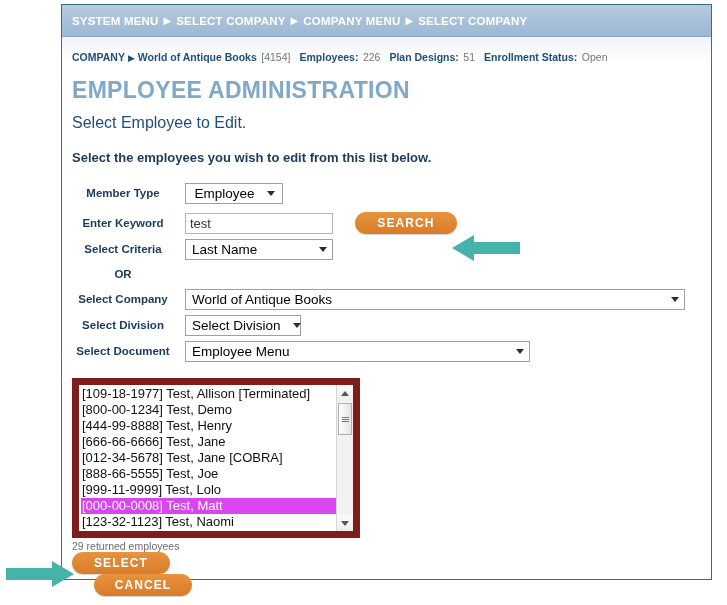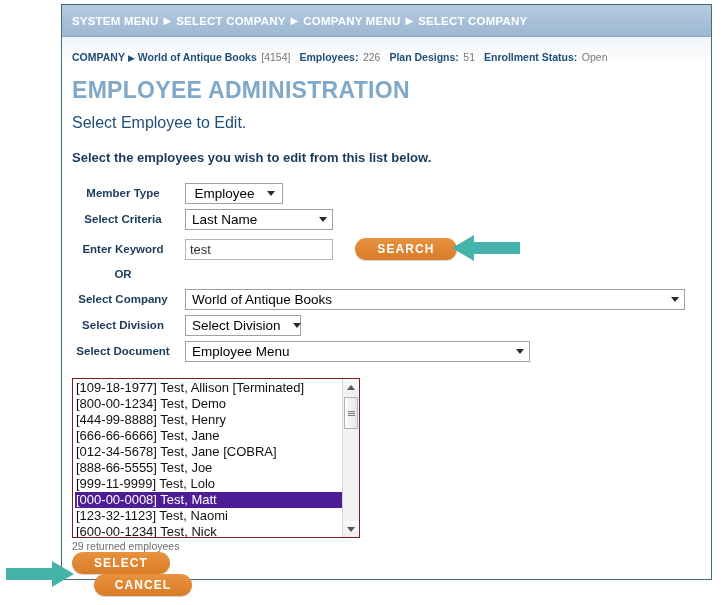"Select Criteria" div.frow { order: before "Enter Keyword" -> after "Enter Keyword" }
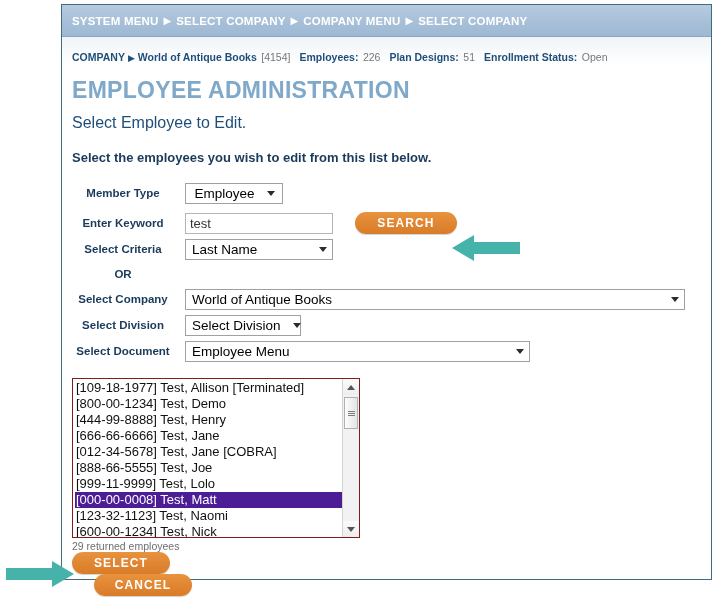"[109-18-1977] Test, Allison [Terminated]" .listwrap { border: 1px solid #7f1d1d -> 7px solid #7f1d1d }
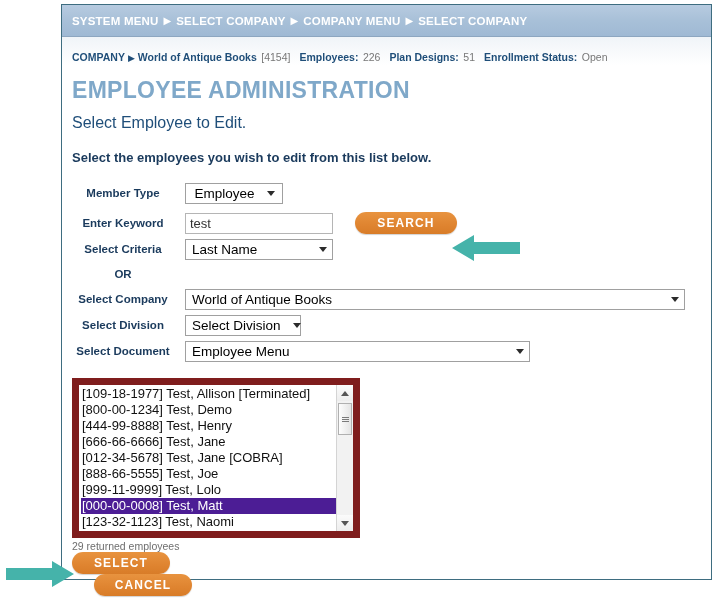"[000-00-0008] Test, Matt" .litem.sel-row { background: #4c1d95 -> #d946ef }
